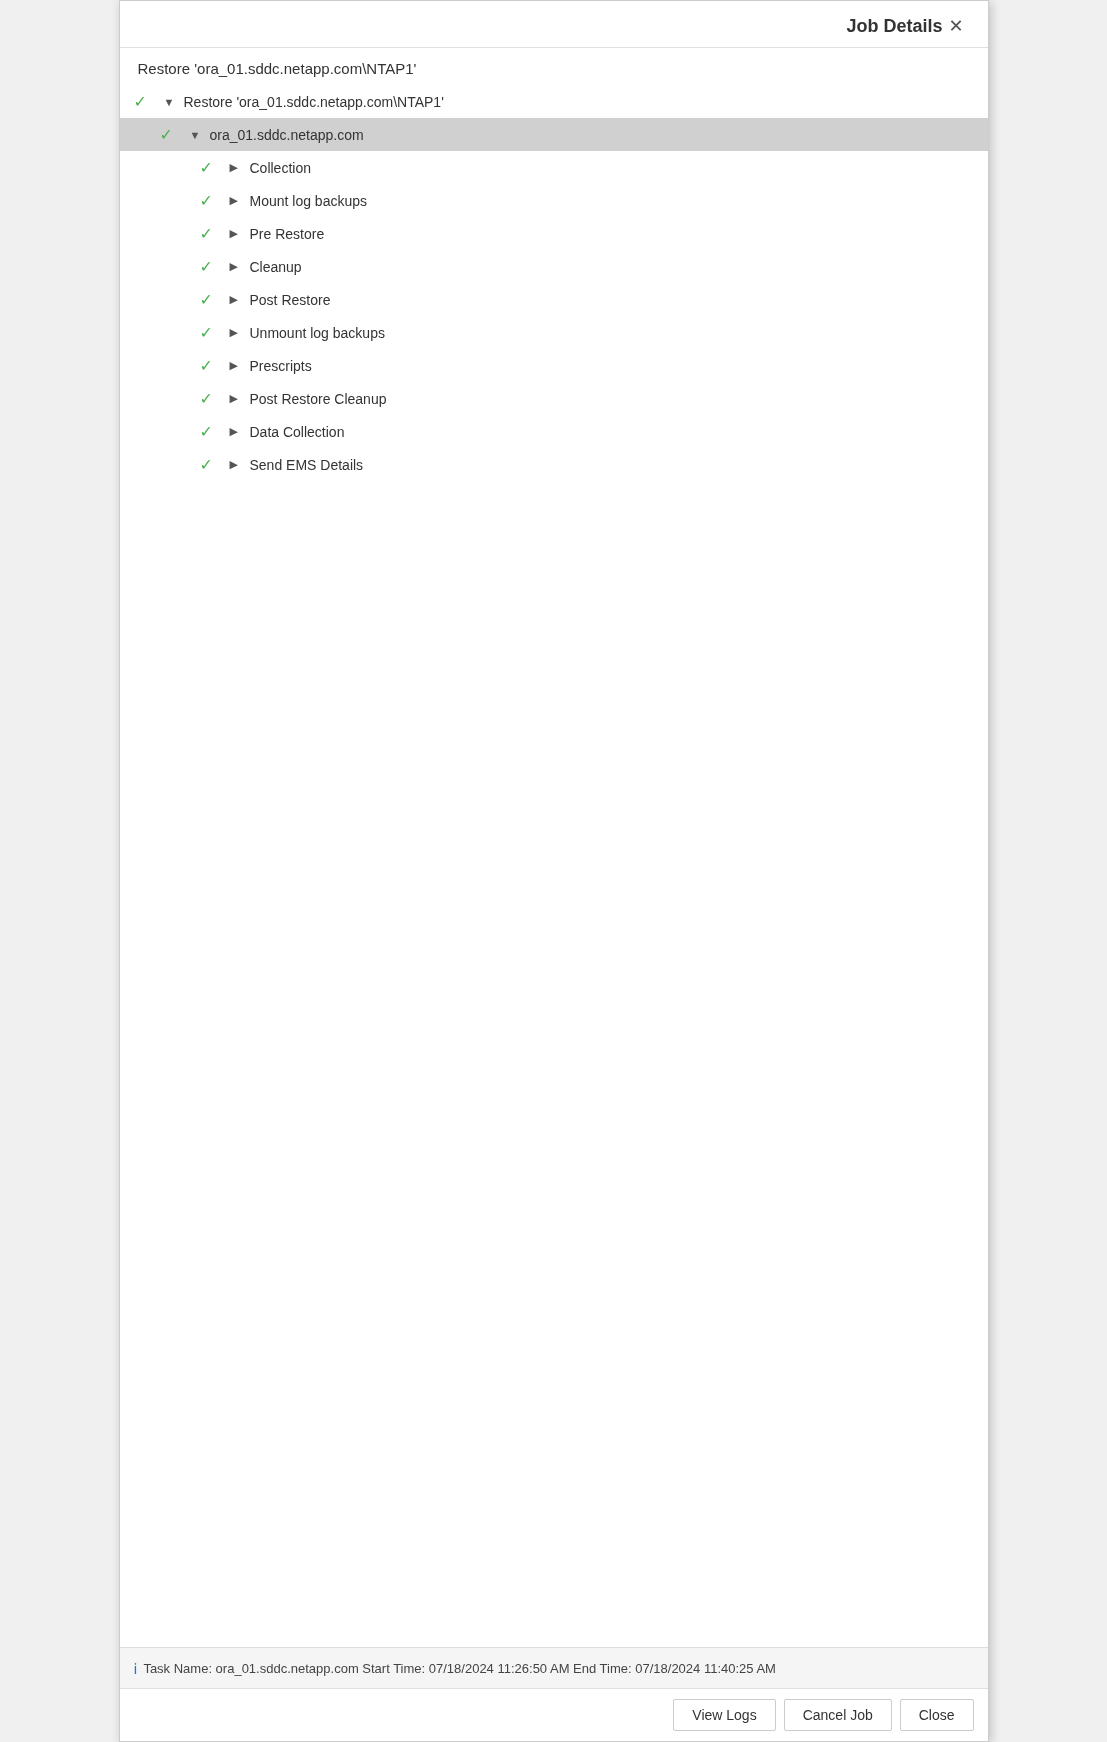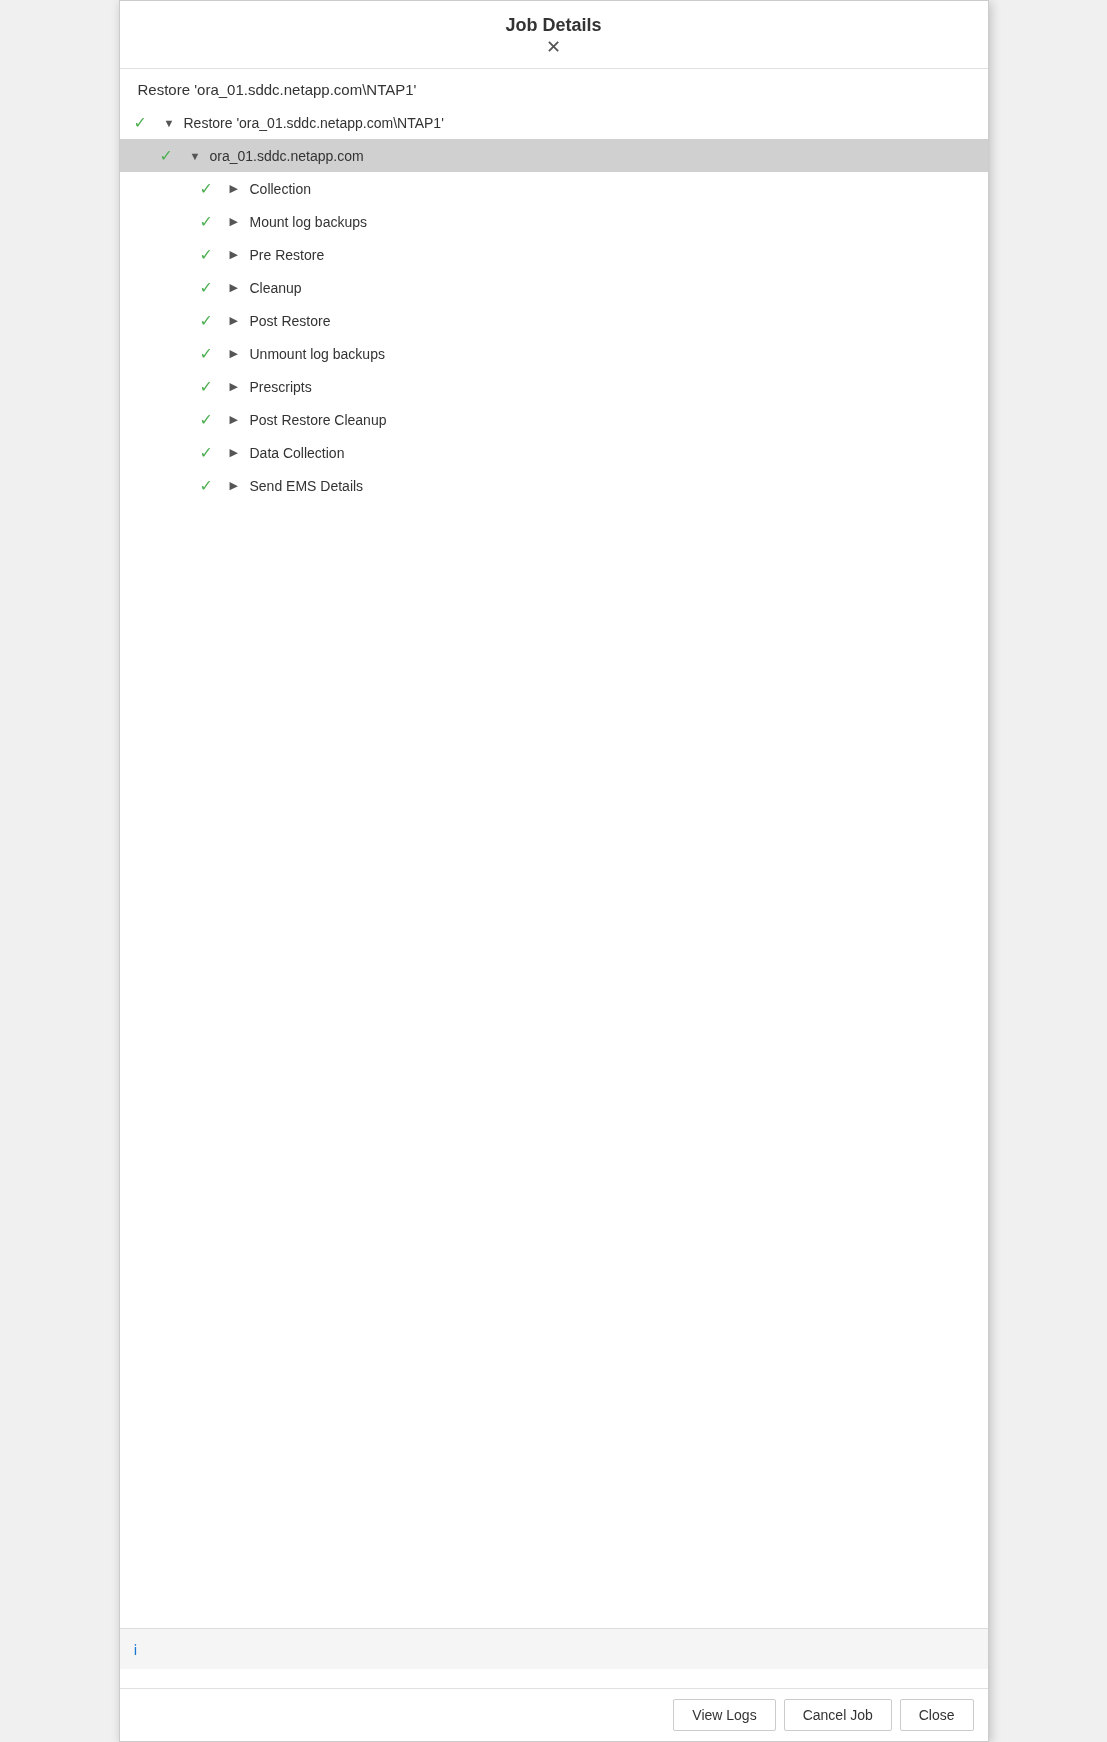"Job Details" .dialog-header { flex-direction: column -> none; justify-content: flex-start -> flex-end }
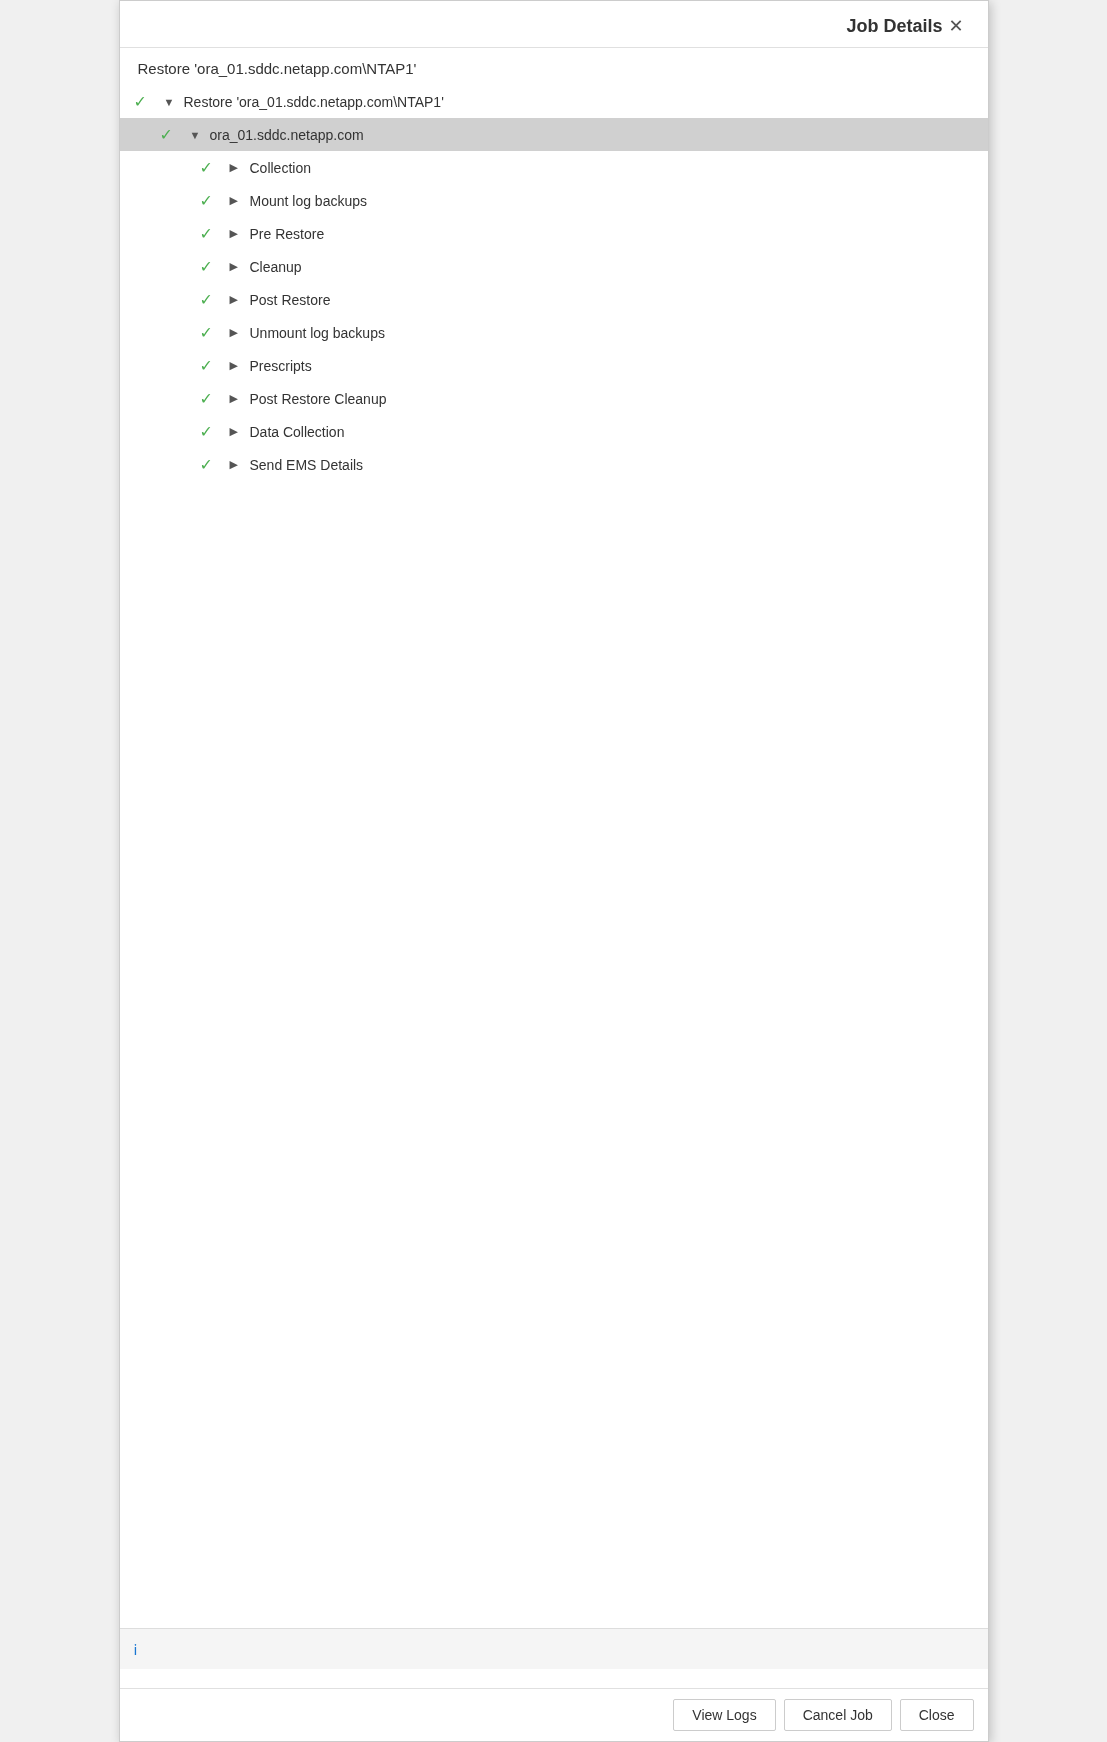"Task Name: ora_01.sddc.netapp.com Start" span { html: none -> <span>Task Name: ora_01.sddc.netapp.com Start Time: 07/18/2024 11:26:50 AM End Time: 07/18/2024 11:40:25 AM</span> }
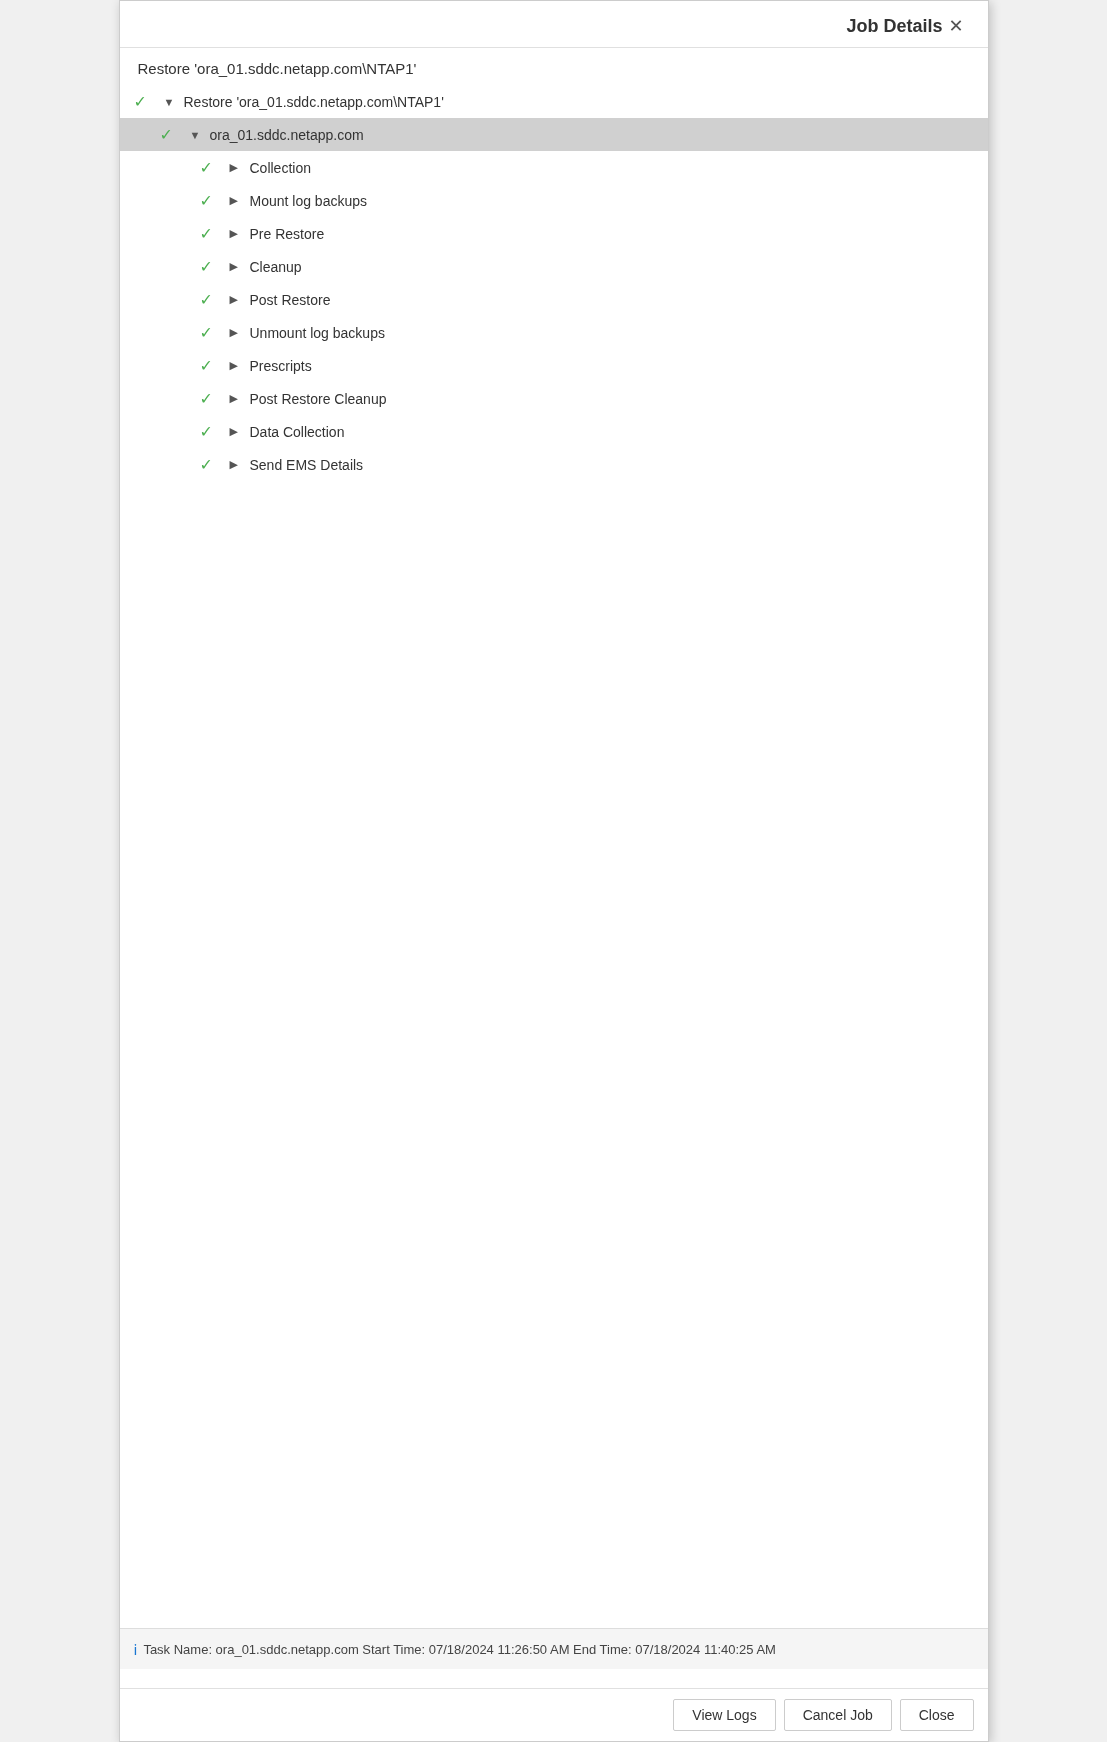"View Logs" .dialog-footer-buttons { margin-top: 19px -> none }
